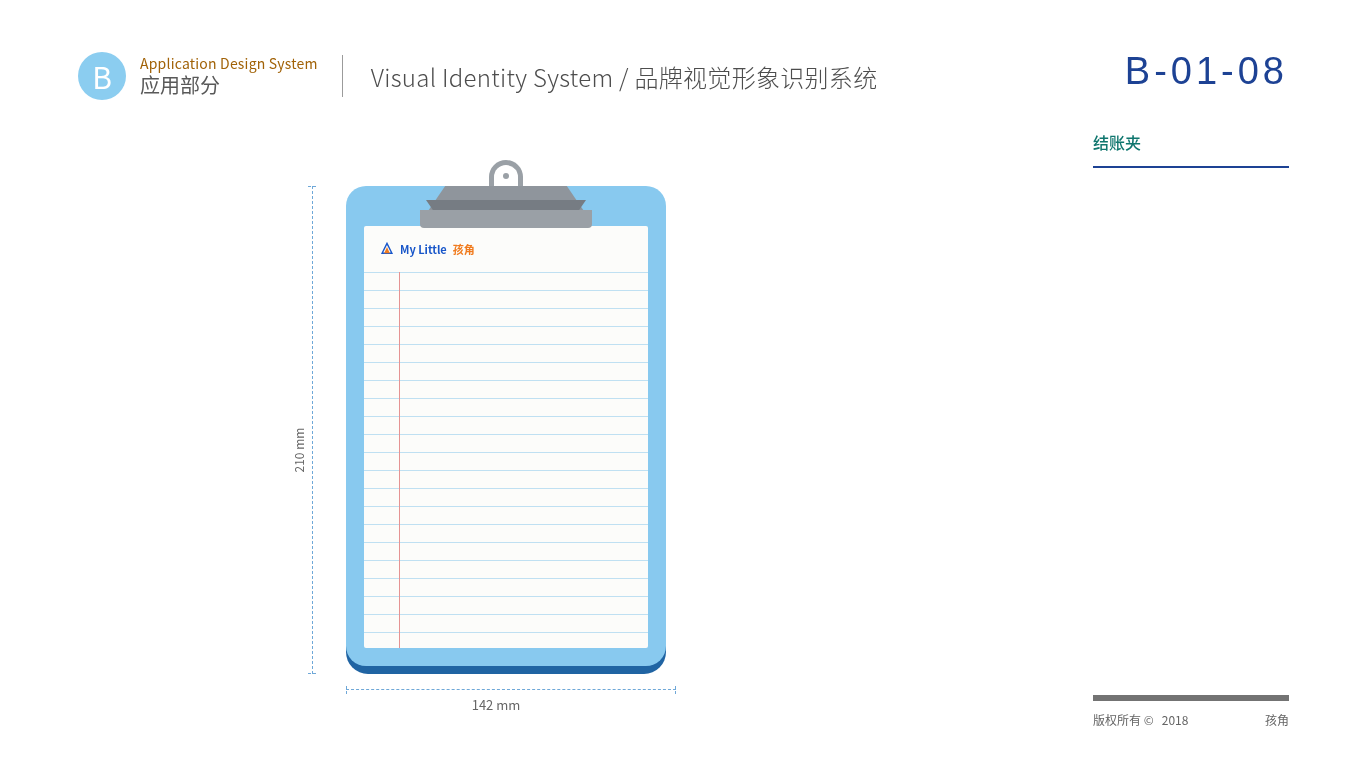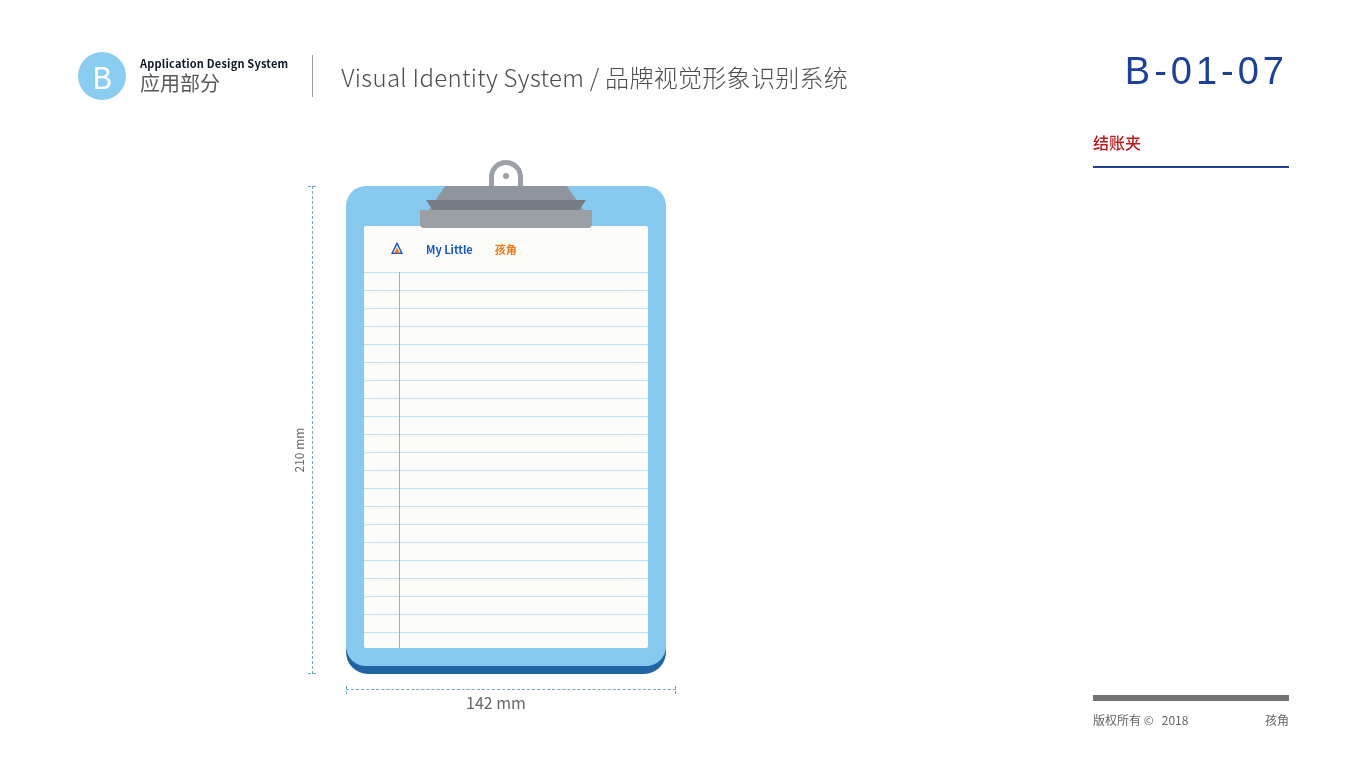"Application Design System" .badge-titles .en { color: #0f172a -> #a16207; font-size: 11px -> 14px; font-weight: 700 -> 400 }
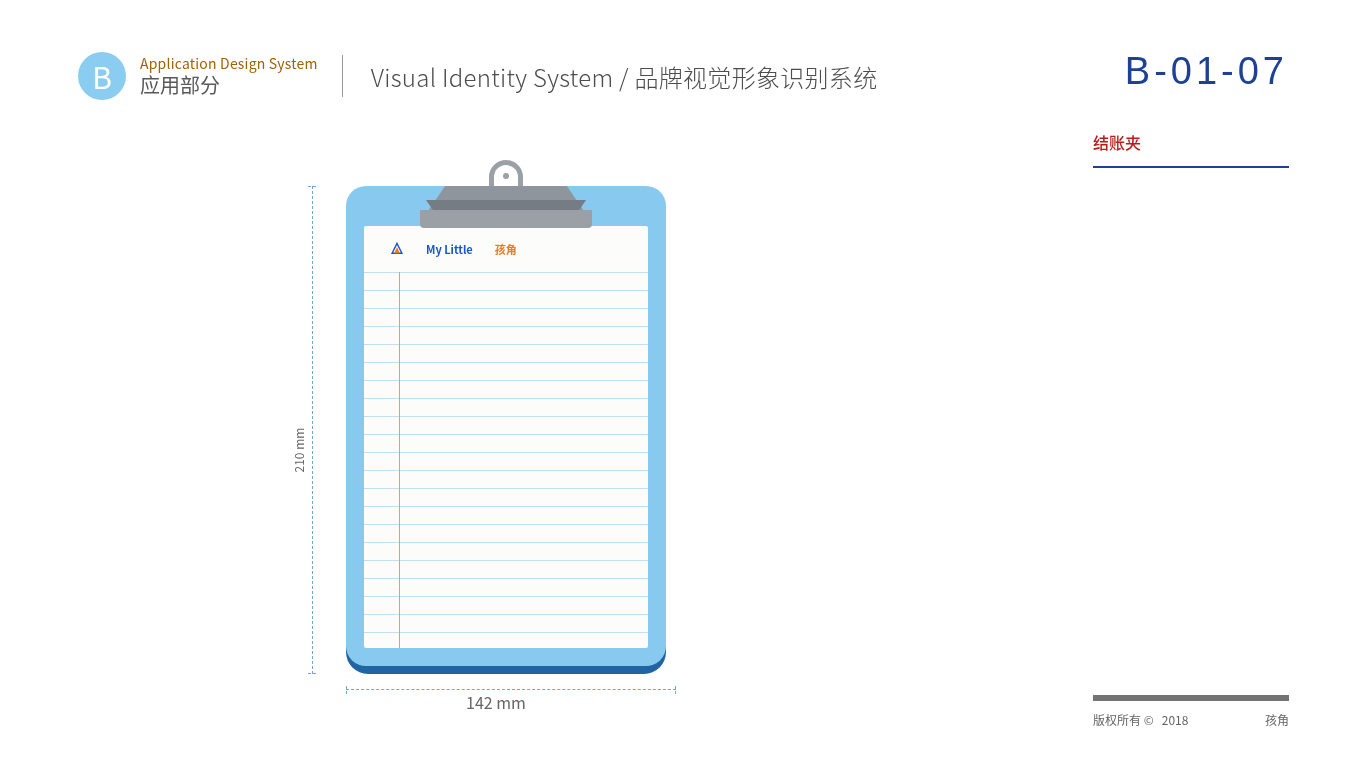"B-01-07" div.page-code { text: B-01-07 -> B-01-08 }
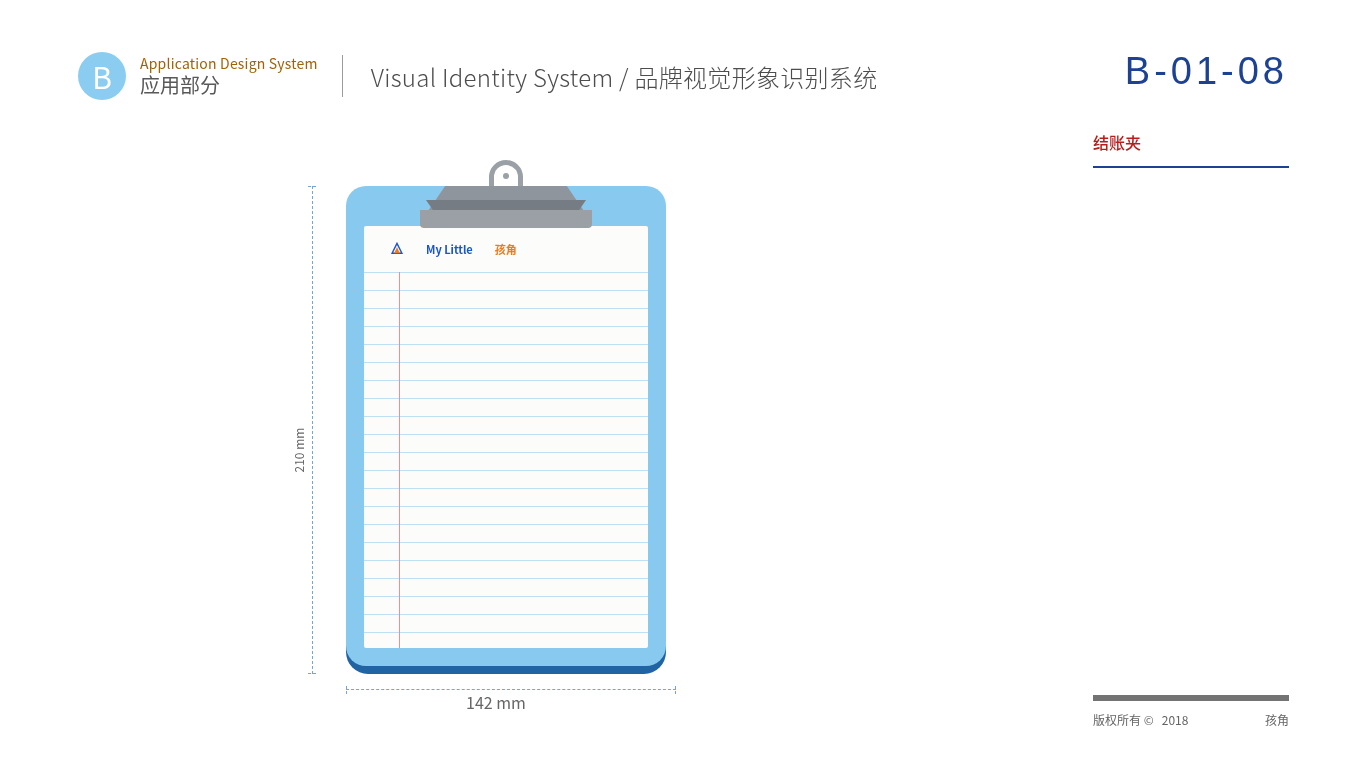"结账夹" .rcol-title { color: #b91c1c -> #0f766e }
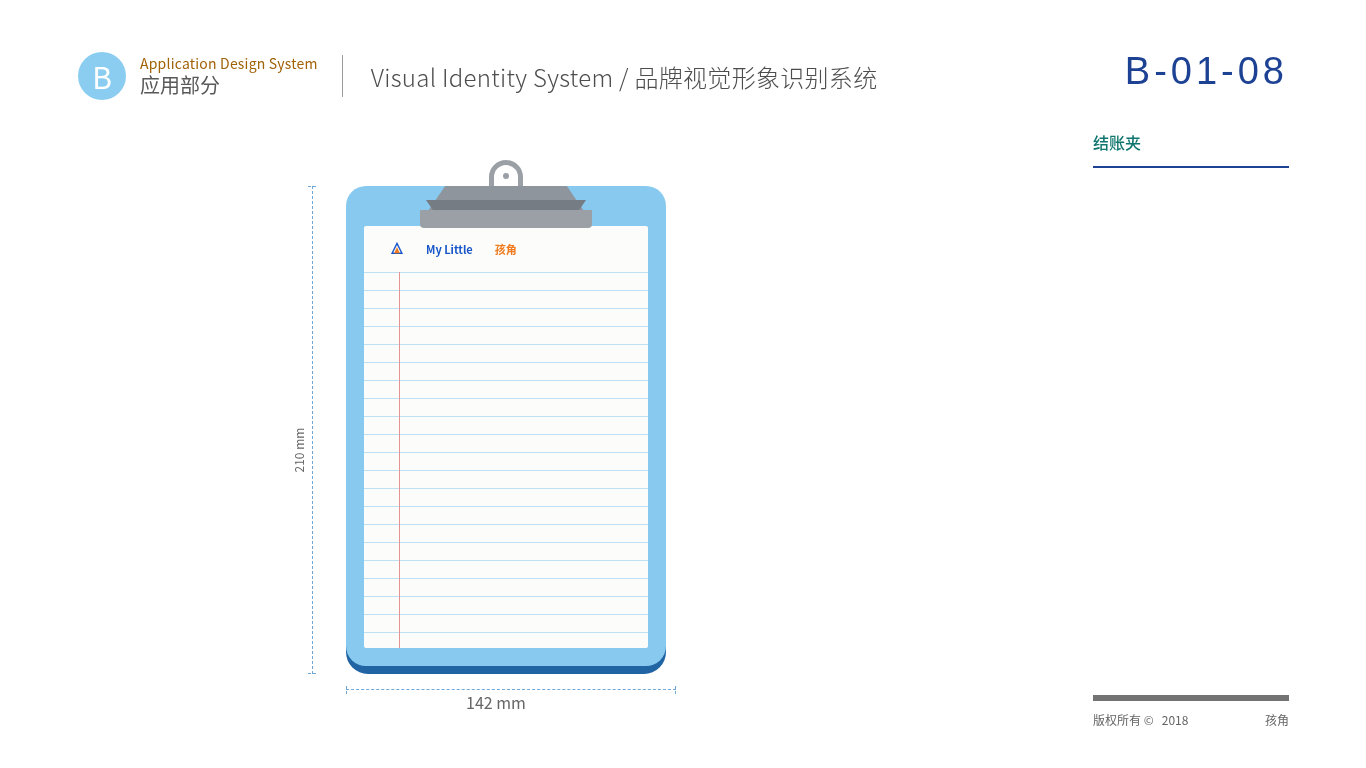"My Little" .paper-head { gap: 22px -> 6px; padding-left: 26px -> 16px }
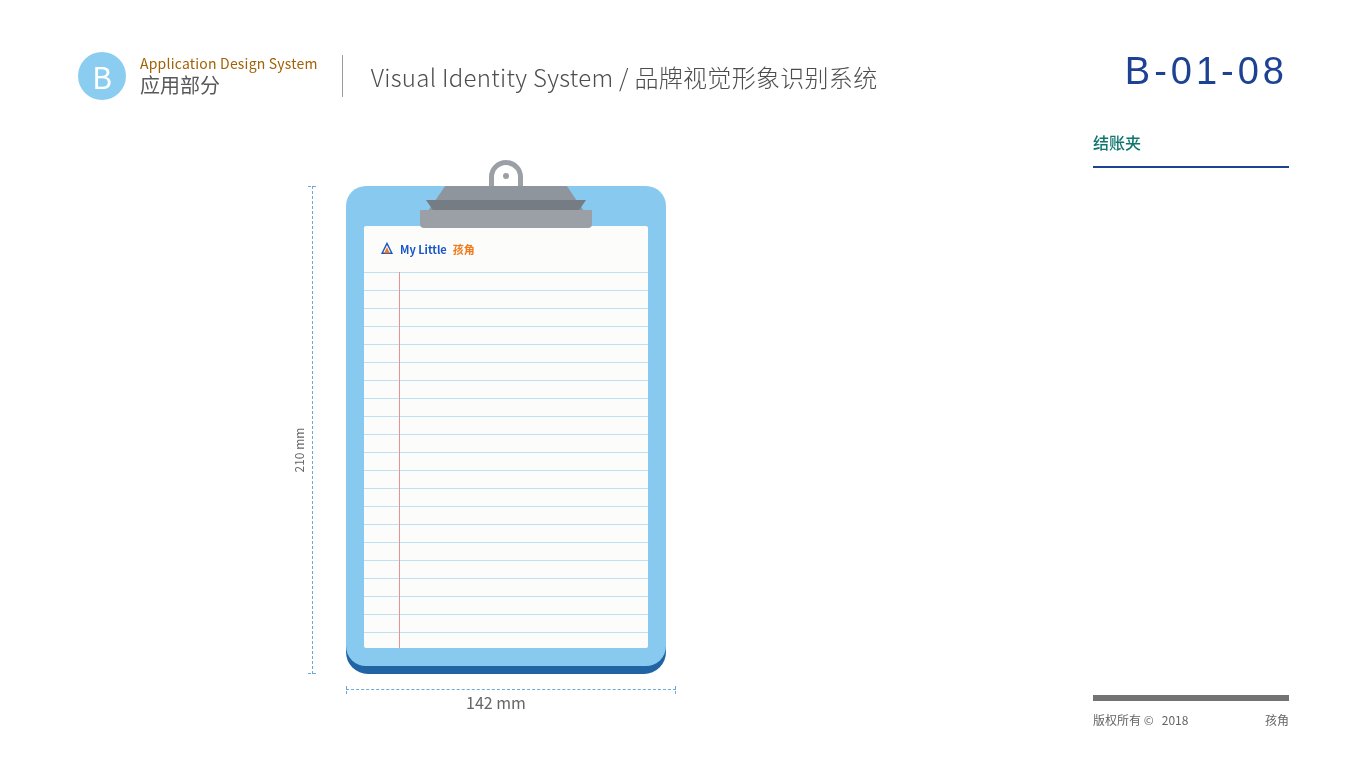"142 mm" .dim-w-label { font-size: 16px -> 13px }
